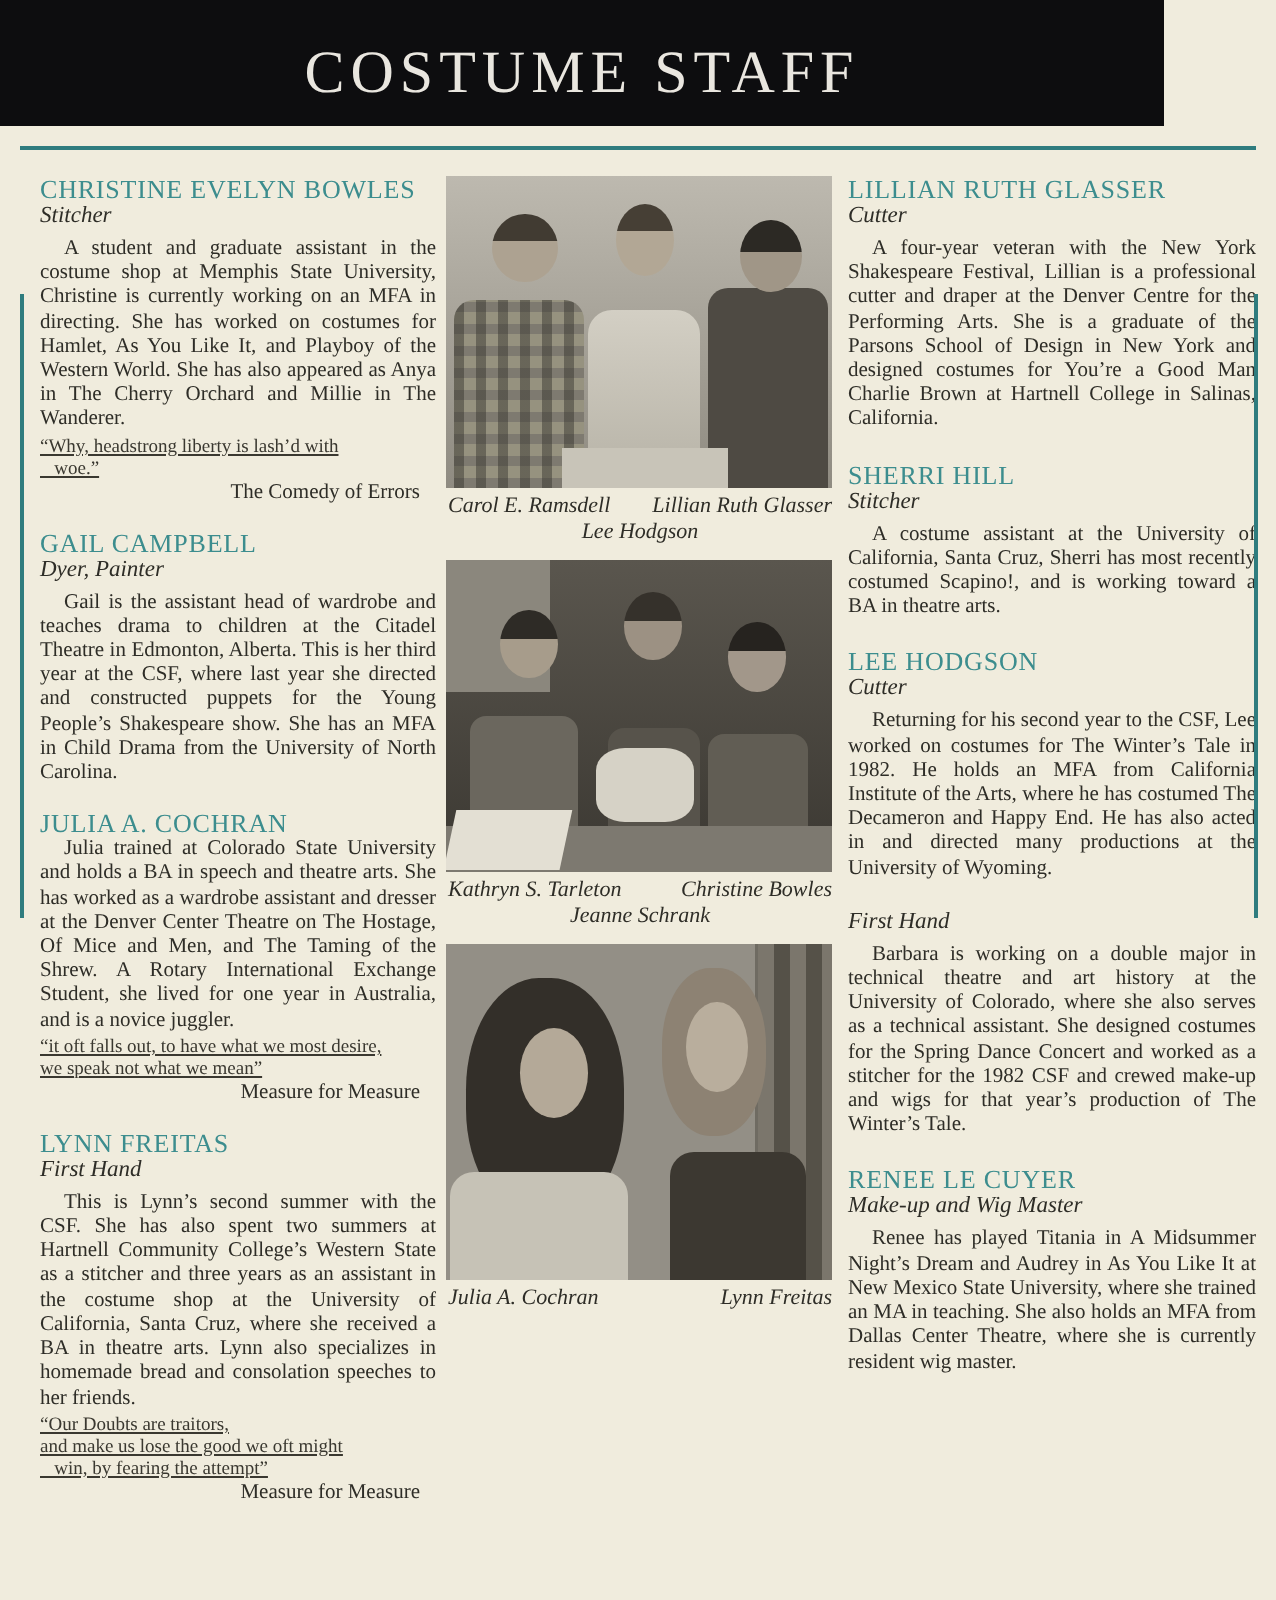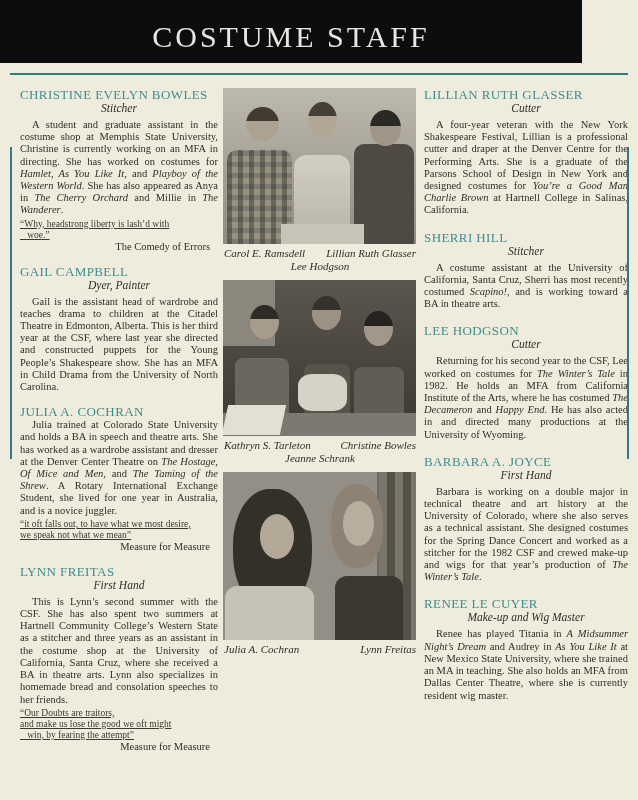"Stitcher" .role { text-align: center -> none }
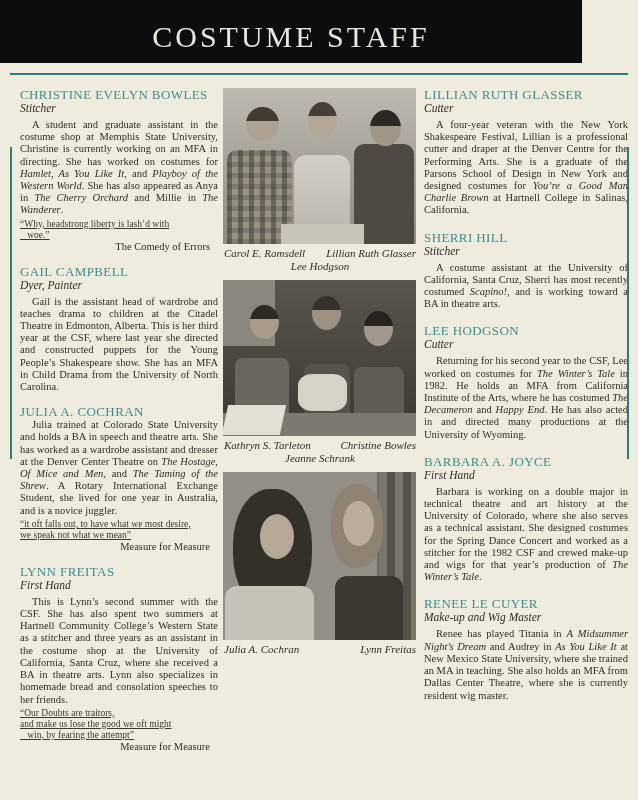"Hamlet, As You Like It," .it { font-style: italic -> none }
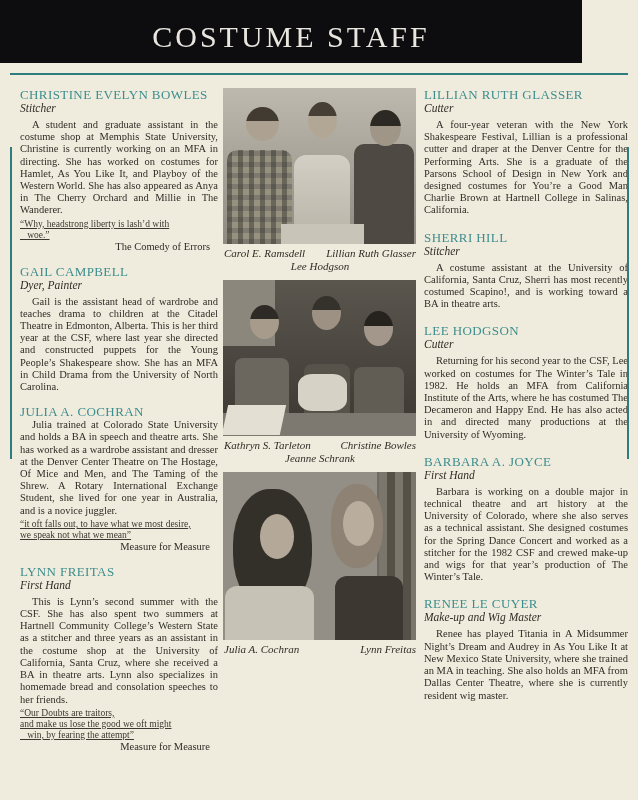"BARBARA A. JOYCE" h3 { html: <h3>BARBARA A. JOYCE</h3> -> none }
